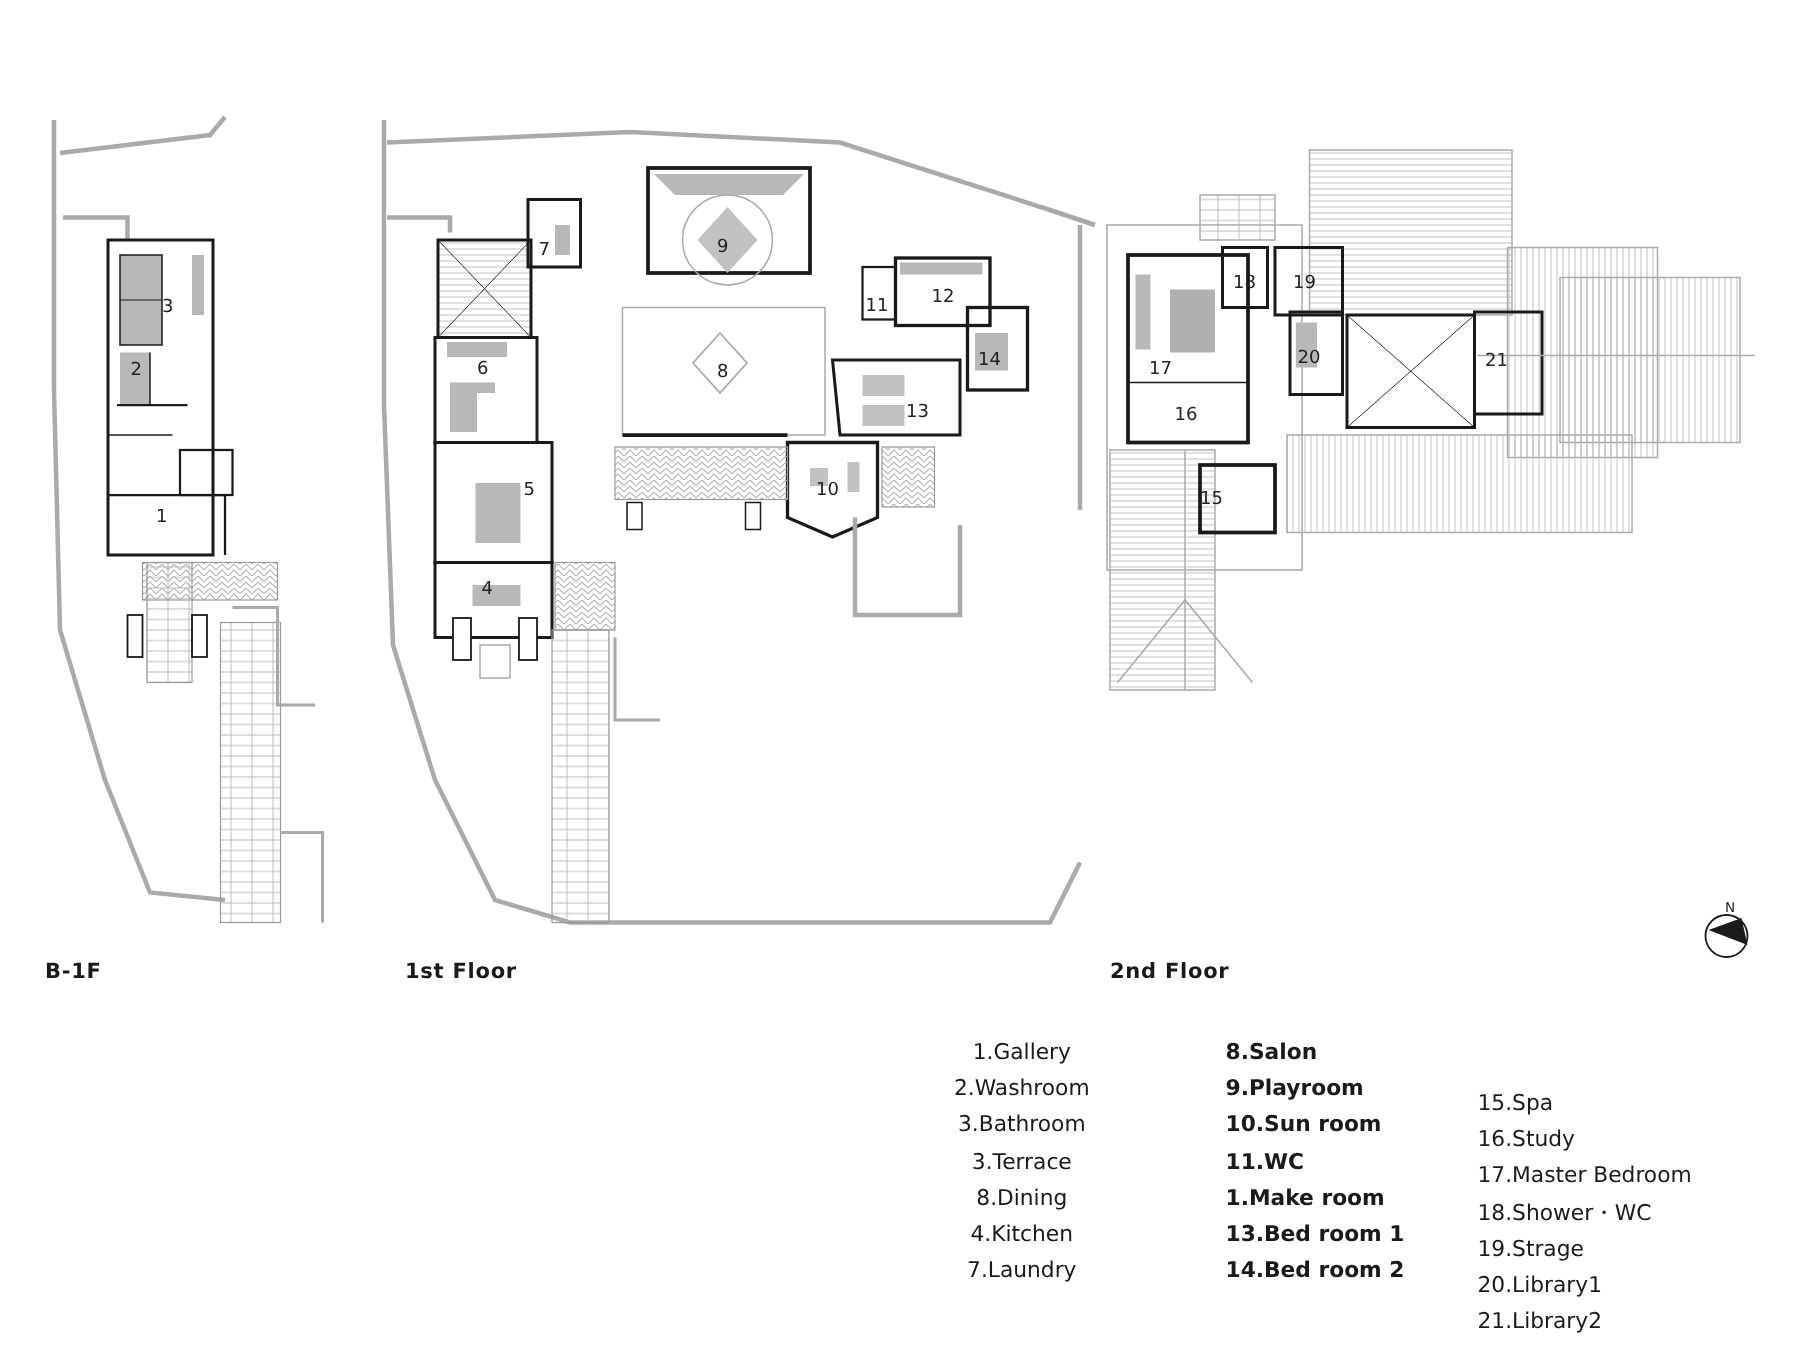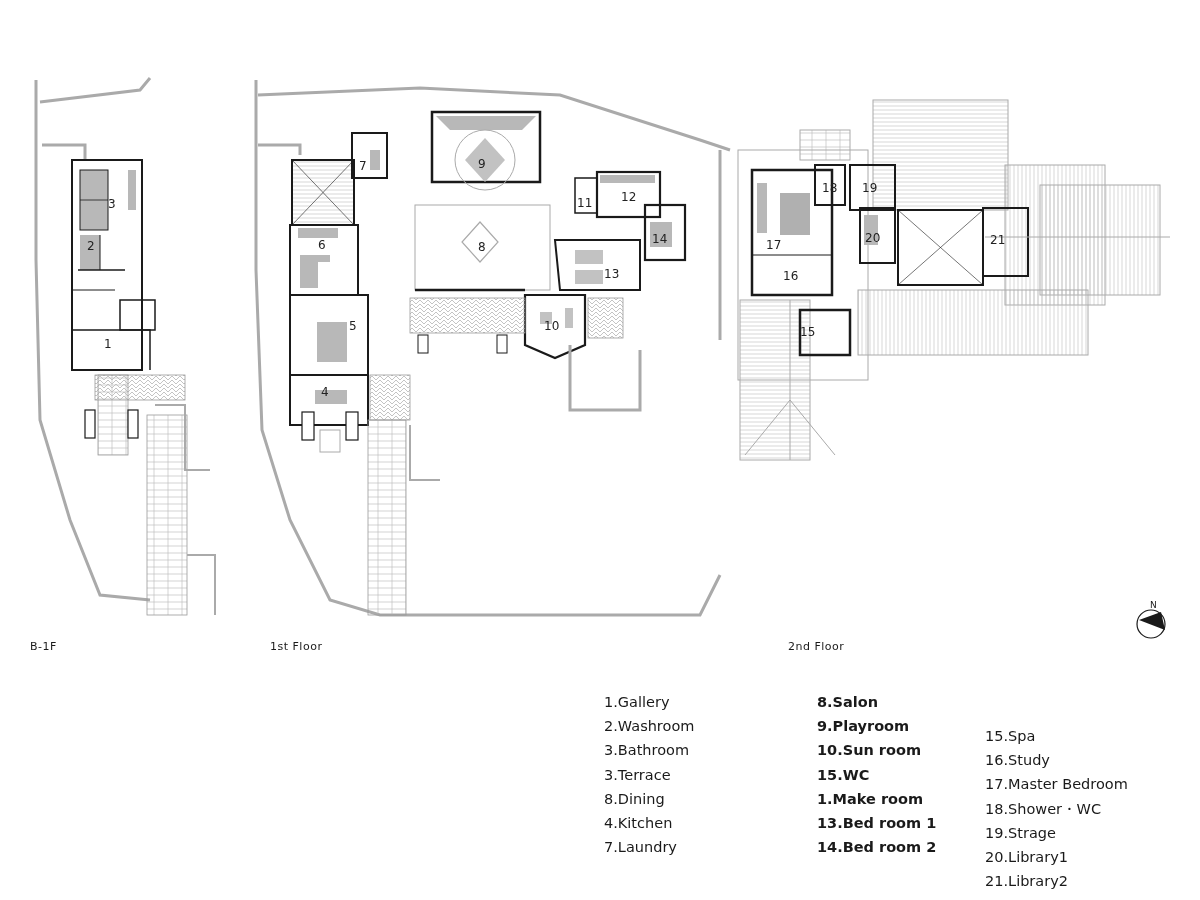"B-1F" .floor-title { font-size: 11px -> 14px; font-weight: normal -> bold }
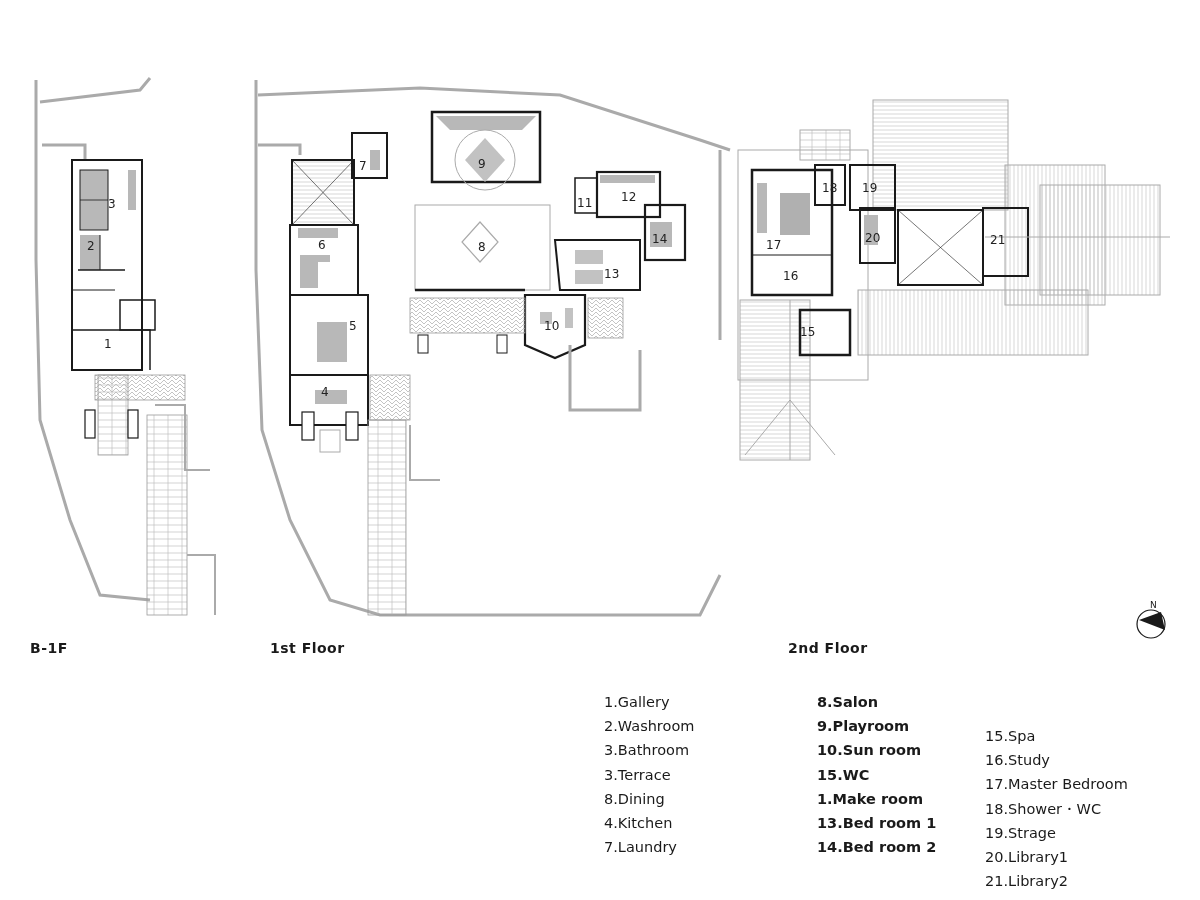"2nd Floor" div.floor-title { margin-left: 48px -> none }
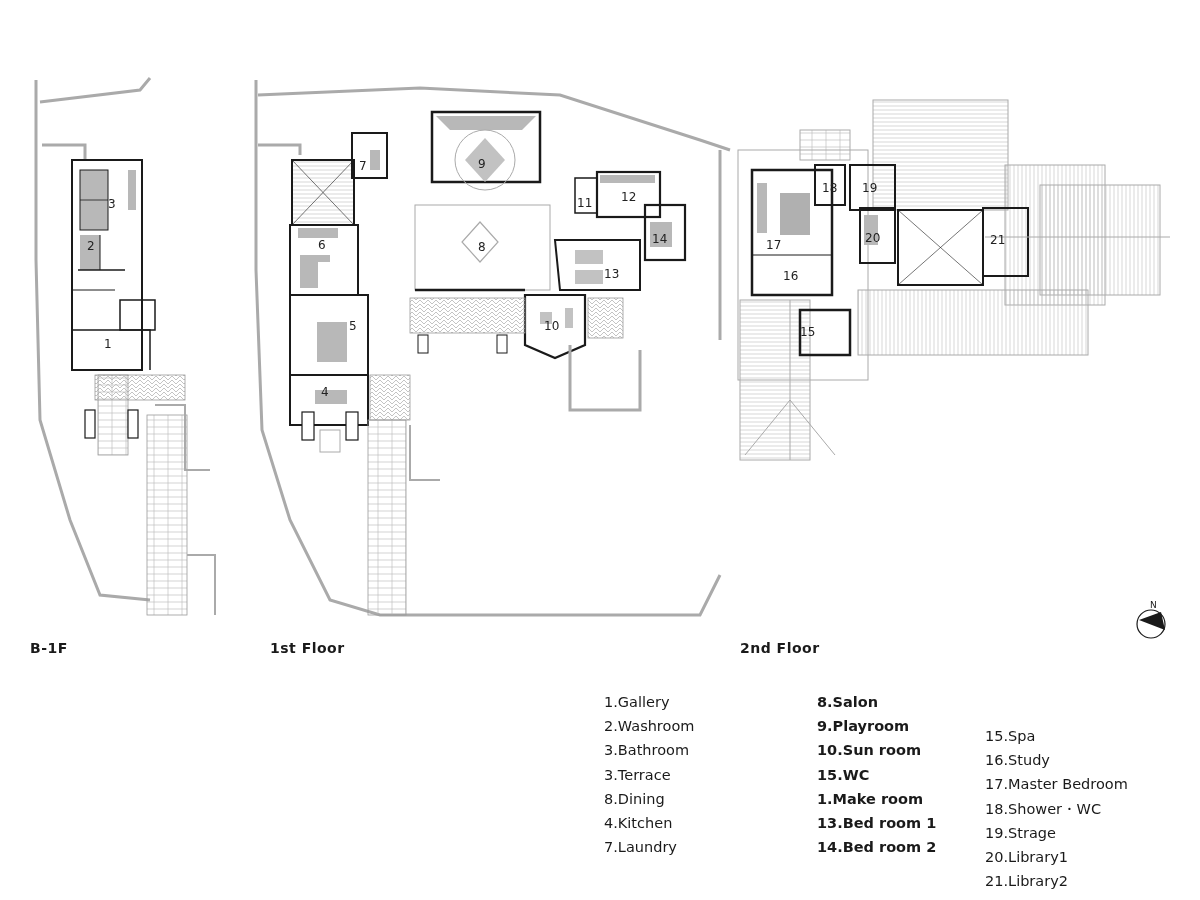"1.Gallery" div.legend { left: 604px -> 636px; text-align: none -> center }
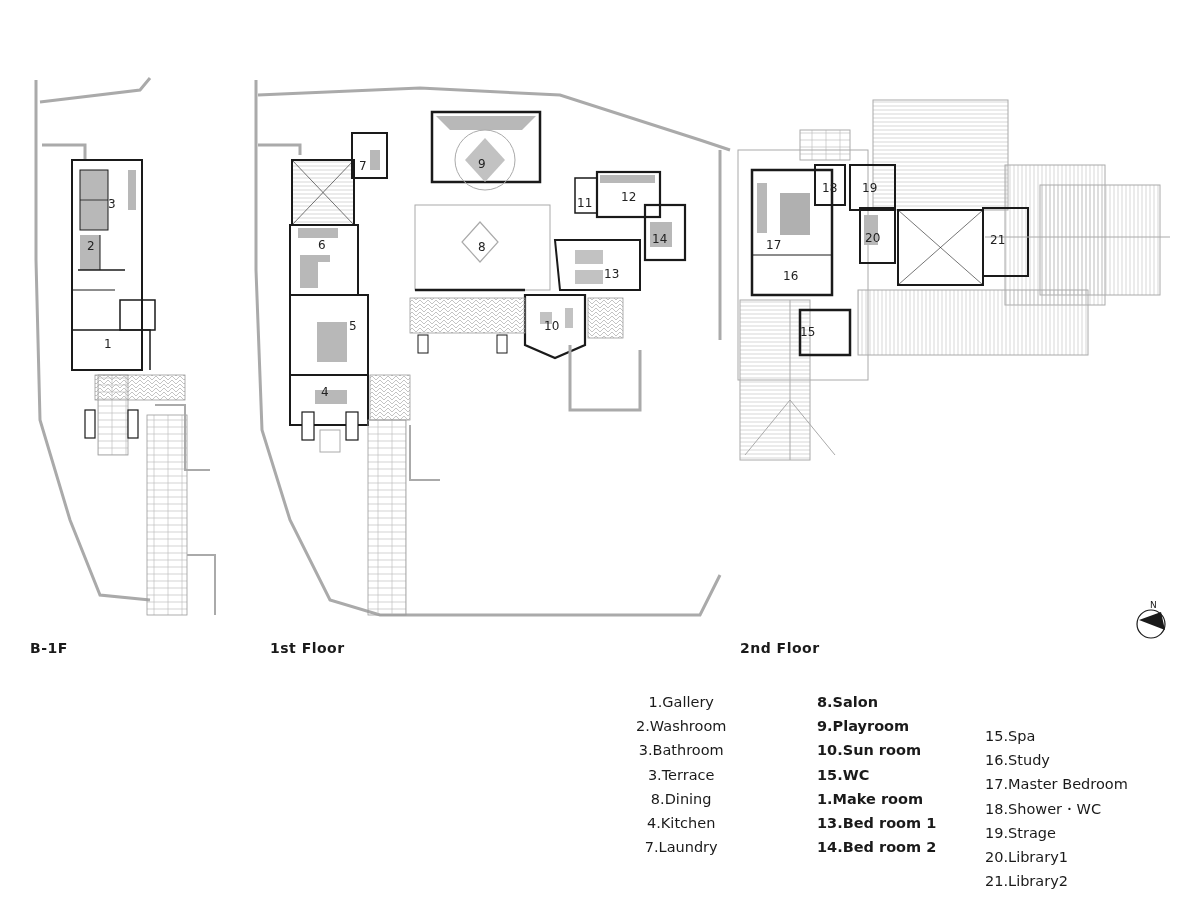"15.WC" div { text: 15.WC -> 11.WC }
